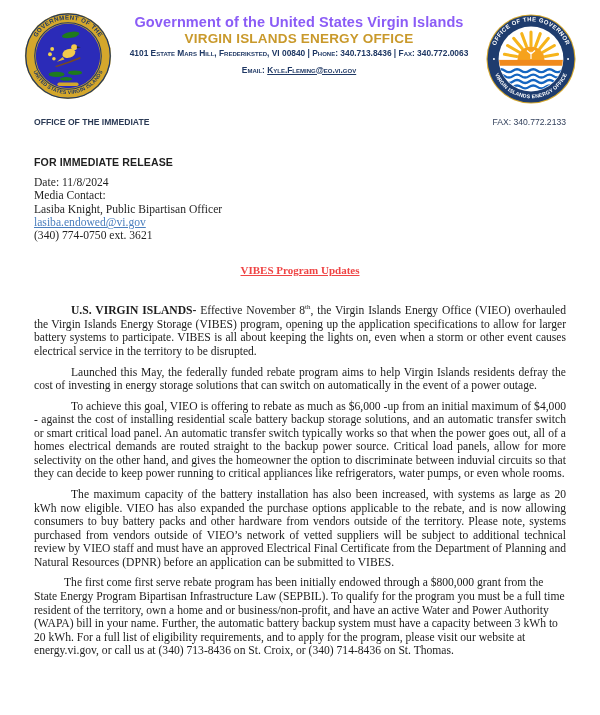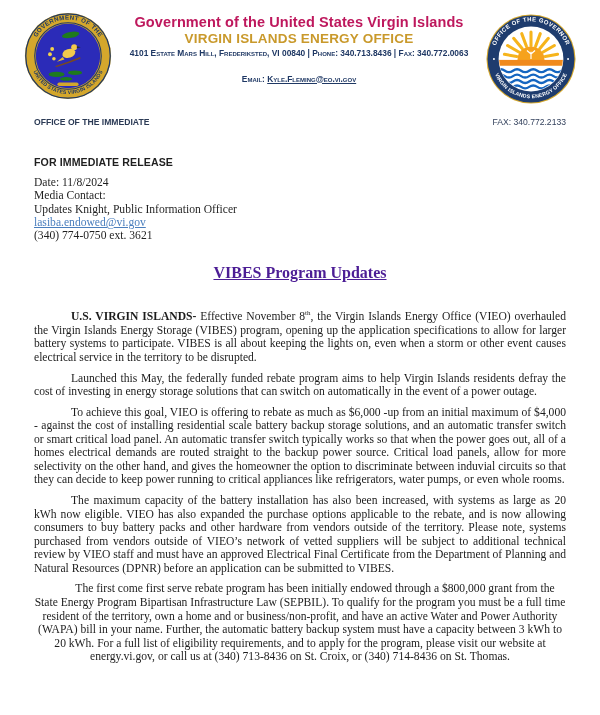"Government of the United States" .gov-title { color: #be185d -> #8b5cf6 }
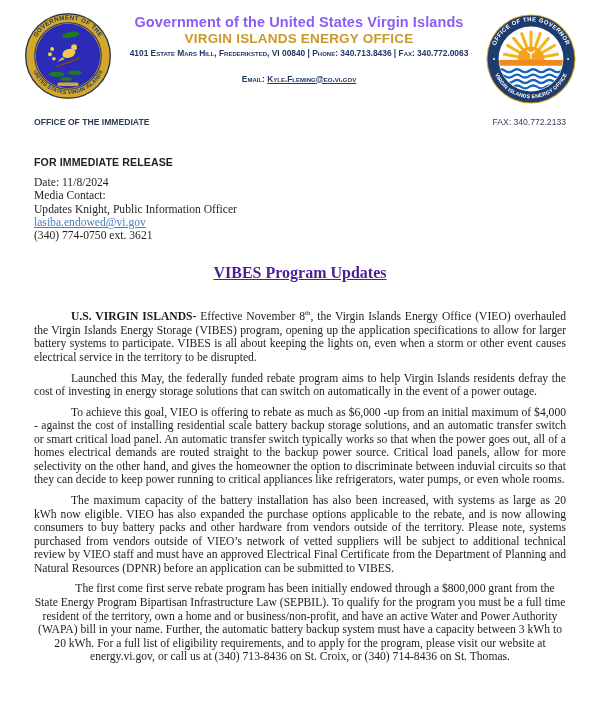"Email: Kyle.Fleming@eo.vi.gov" .email-line { margin-top: 15px -> 6px }
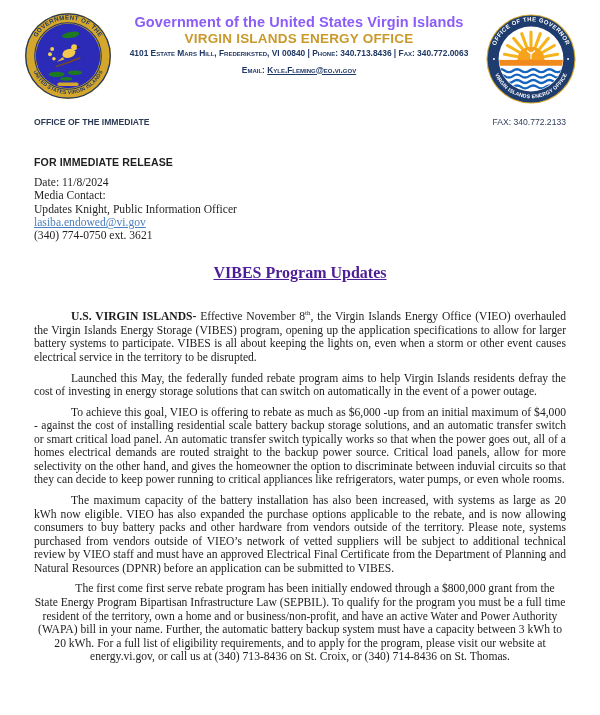"Updates Knight, Public Information" div { text: Updates Knight, Public Information -> Lasiba Knight, Public Bipartisan }
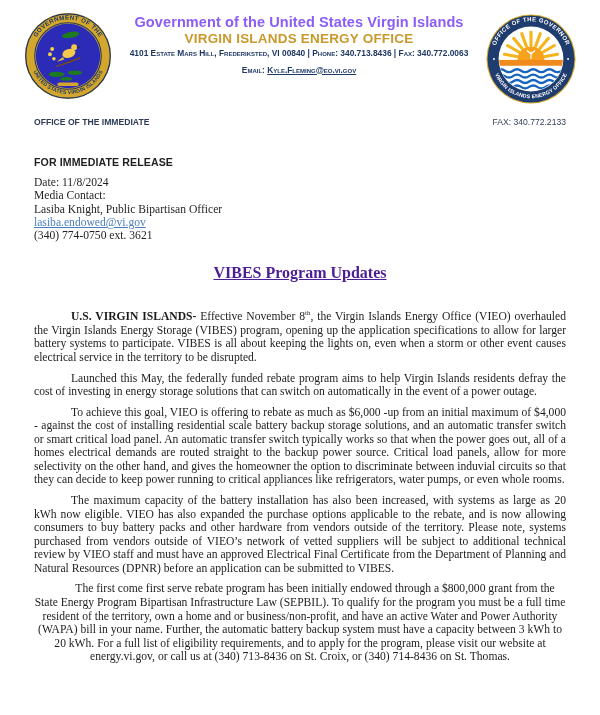"VIBES Program Updates" .headline { color: #4c1d95 -> #ef4444; font-size: 16px -> 11px }
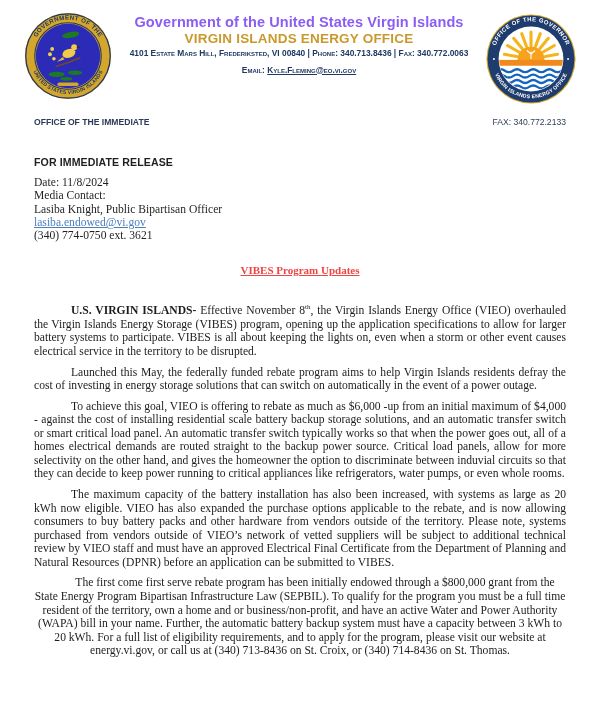"The first come first serve" .body-text p.centered { text-align: center -> left }
